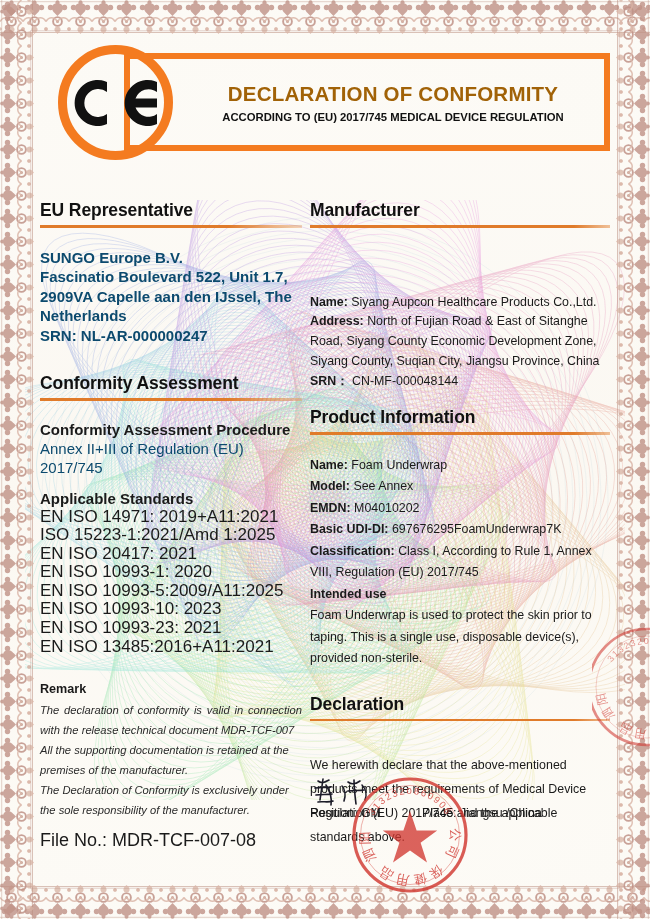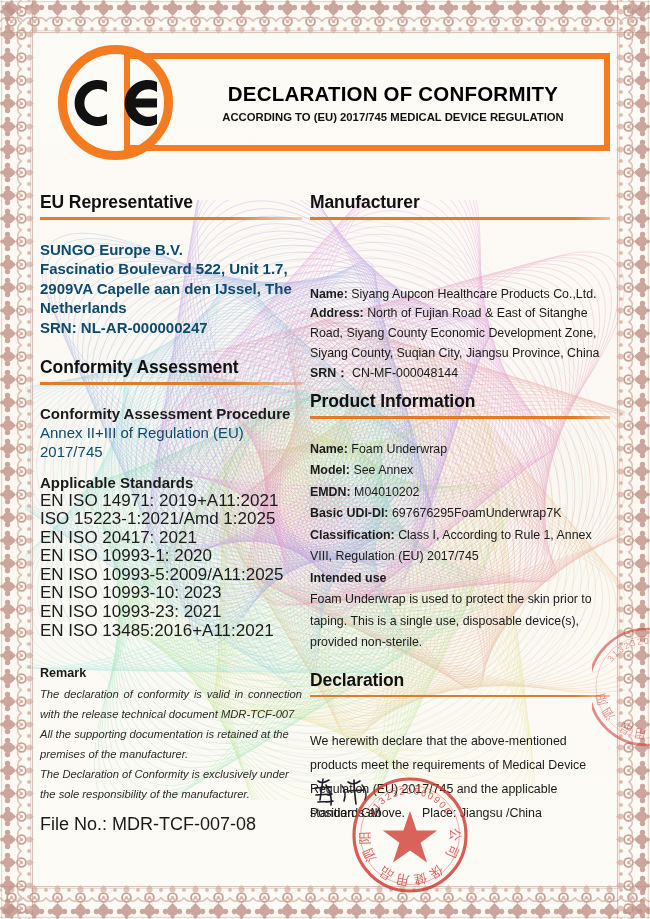"DECLARATION OF CONFORMITY" .title-main { color: #000000 -> #a16207 }
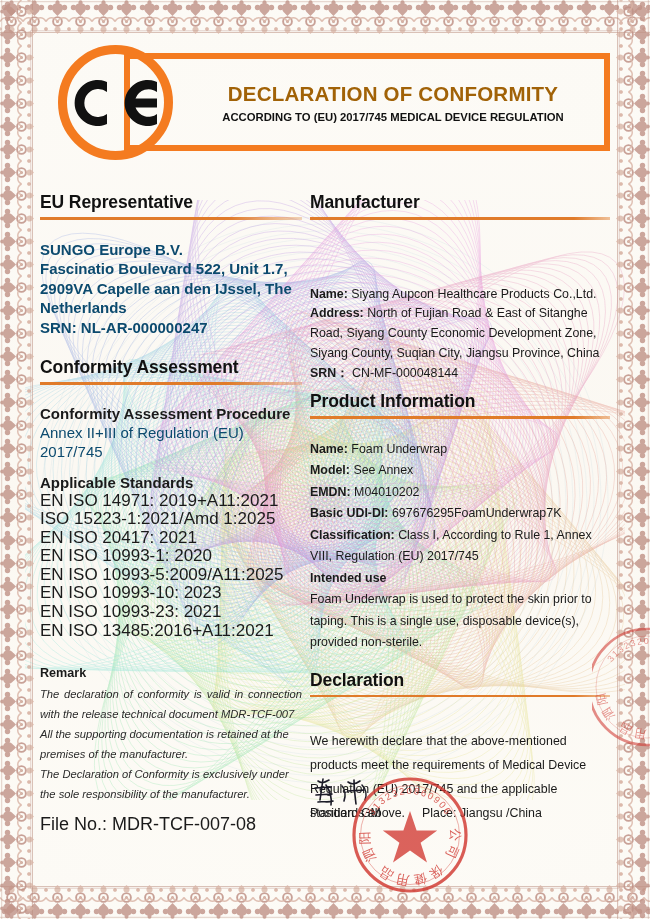"EU Representative" h2.sec { margin: 0 0 4px 0 -> 8px 0 4px 0 }
